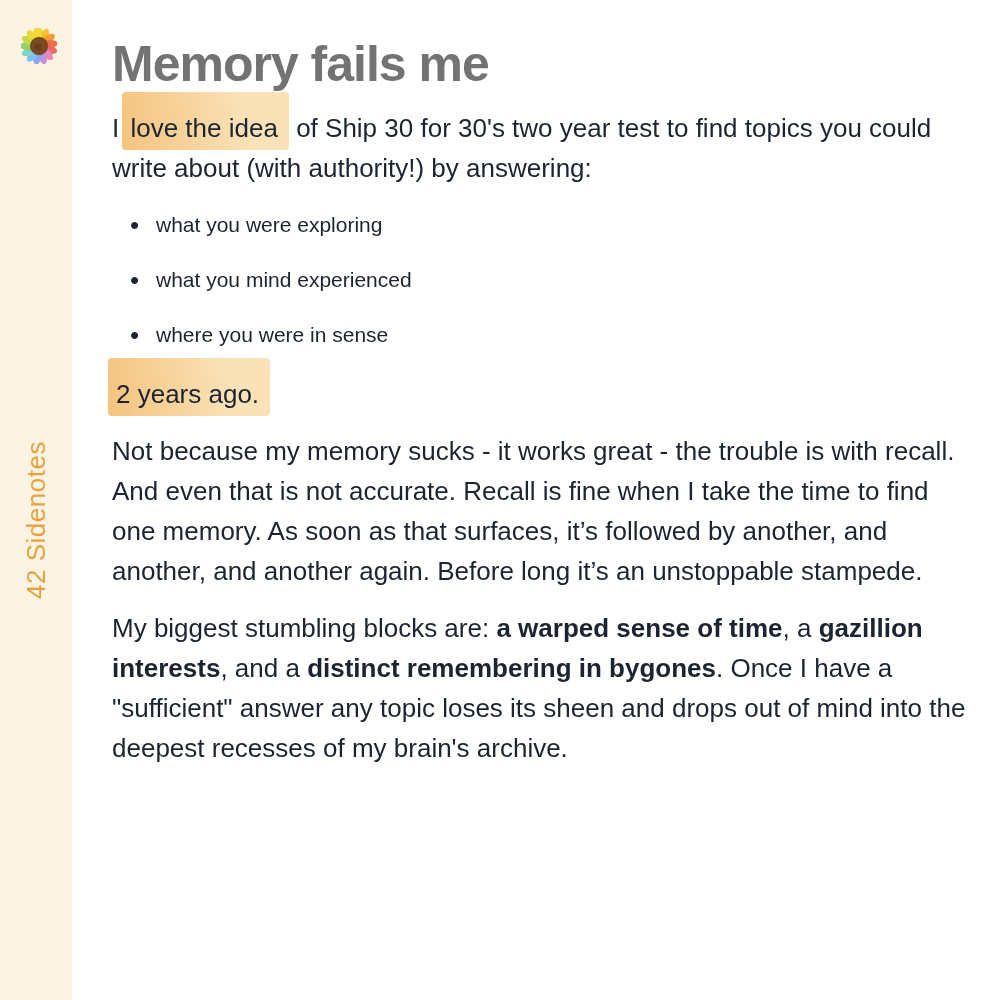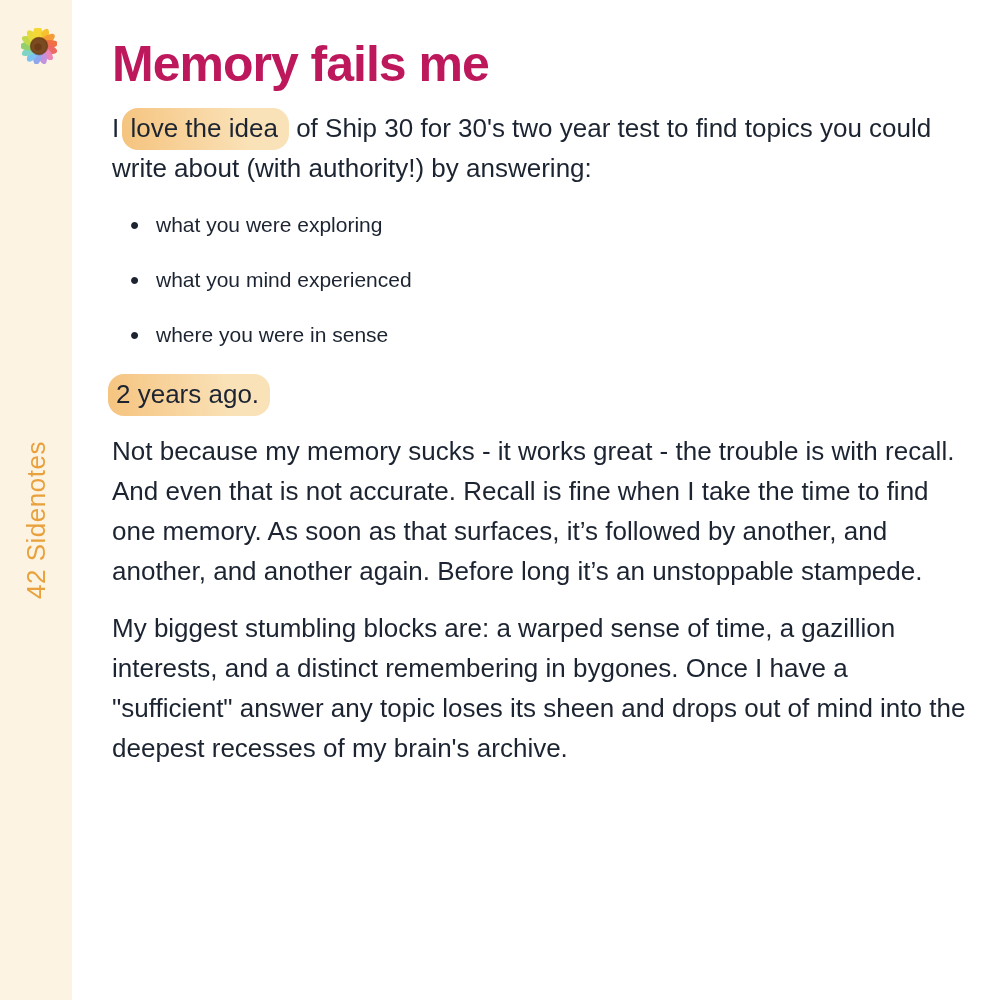"Memory fails me" h1.title { color: #be185d -> #737373 }
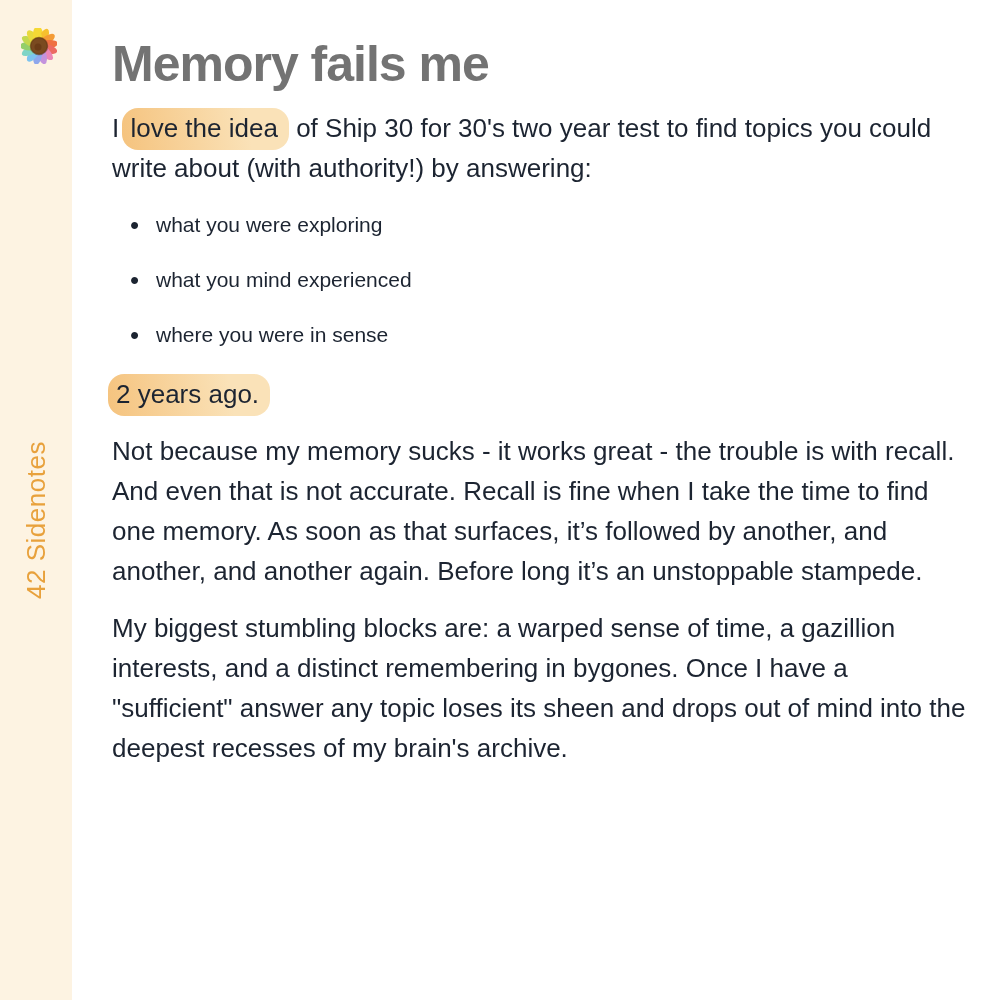"love the idea" .highlight { border-radius: 16px -> 4px; padding: 5px 11px 7px 8px -> 21px 11px 7px 8px }
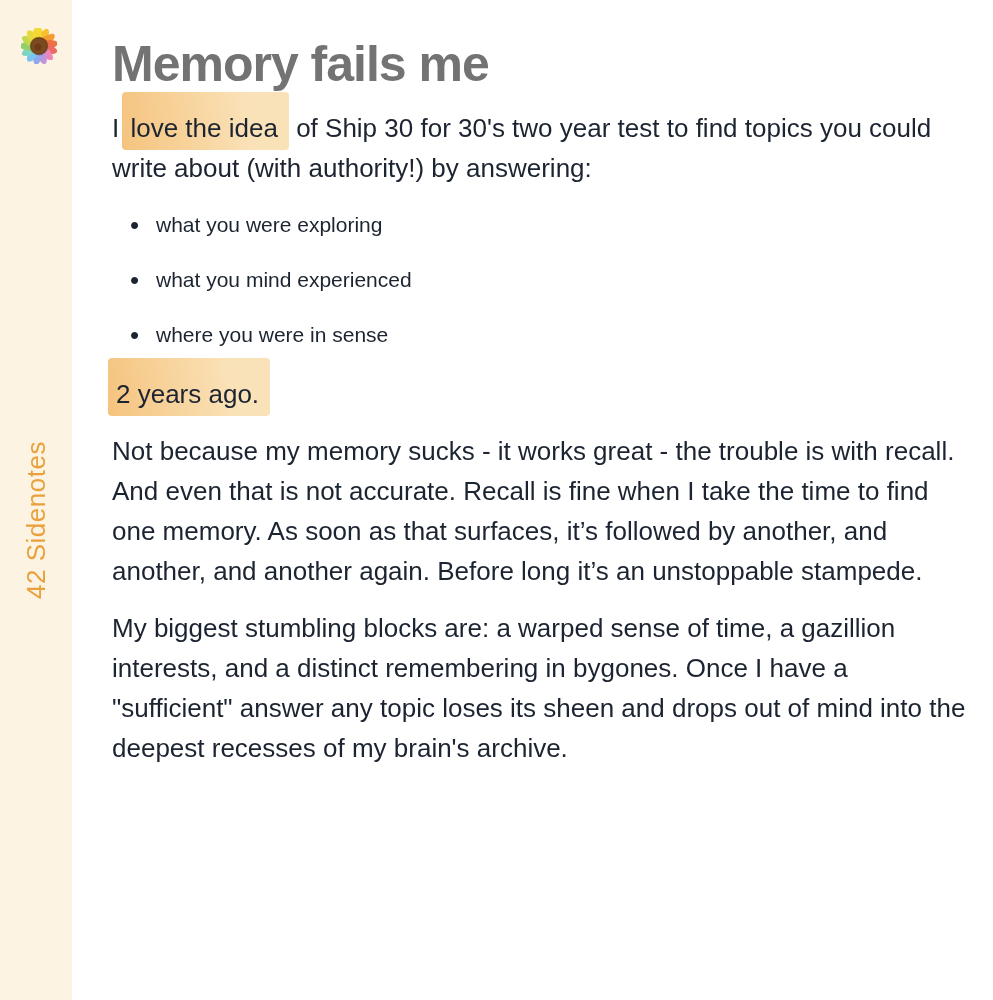"a warped sense of time" .para strong { font-weight: 400 -> 700 }
